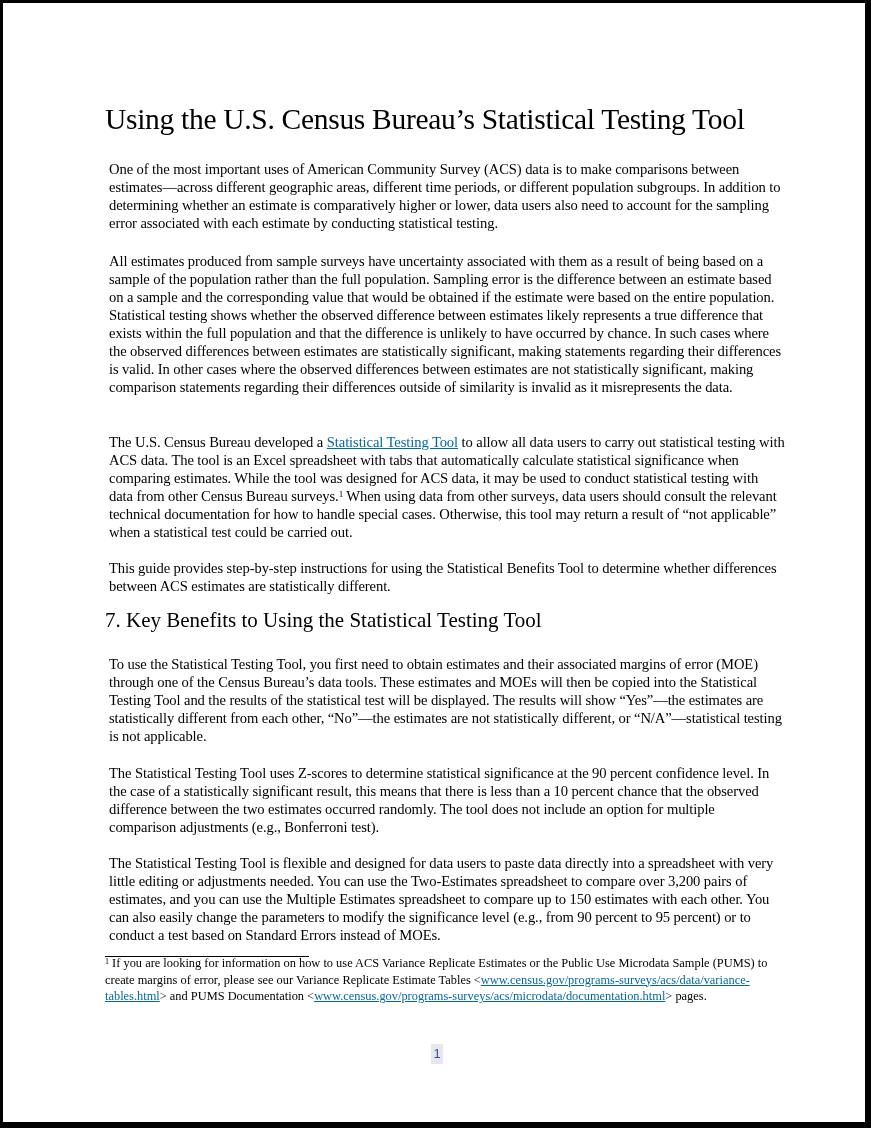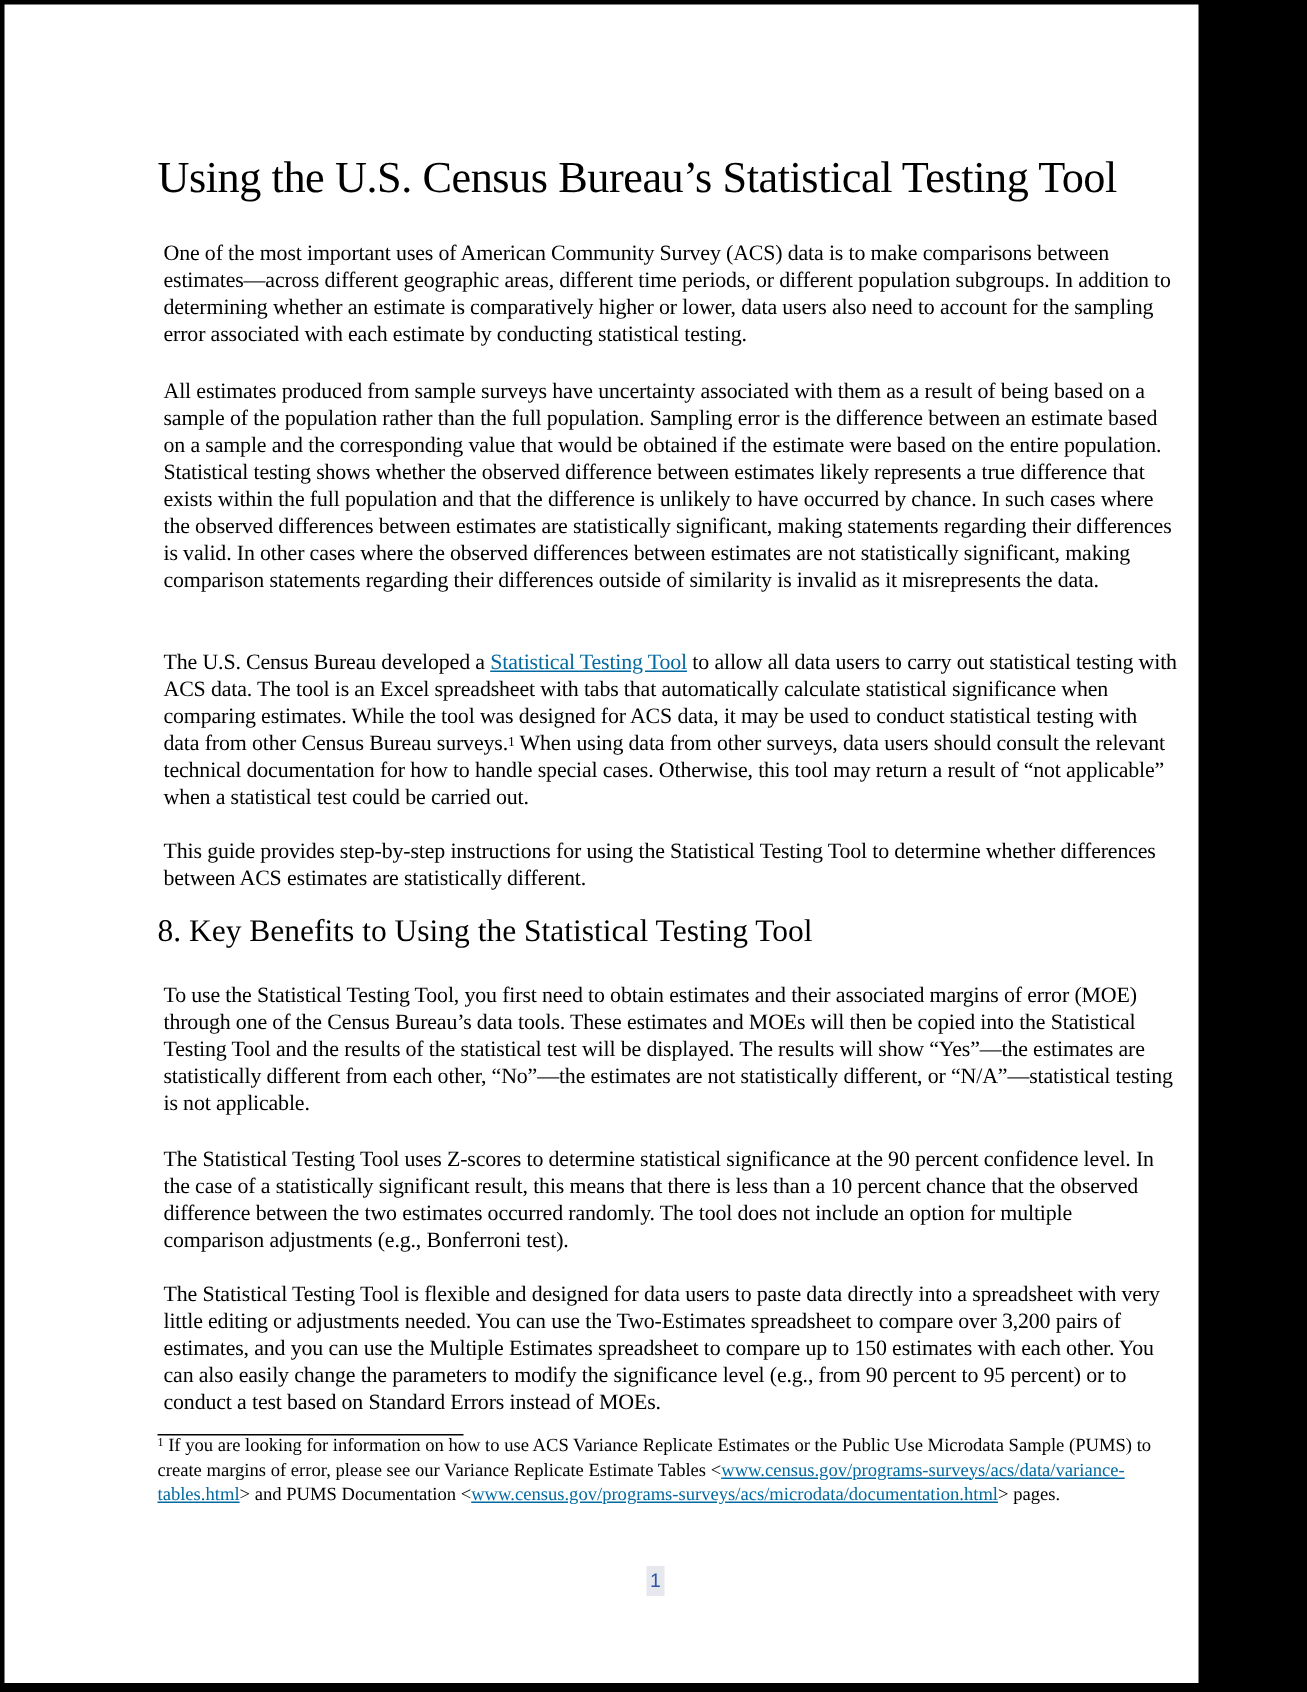"Using the U.S. Census Bureau’s" .page { width: 796px -> 862px }
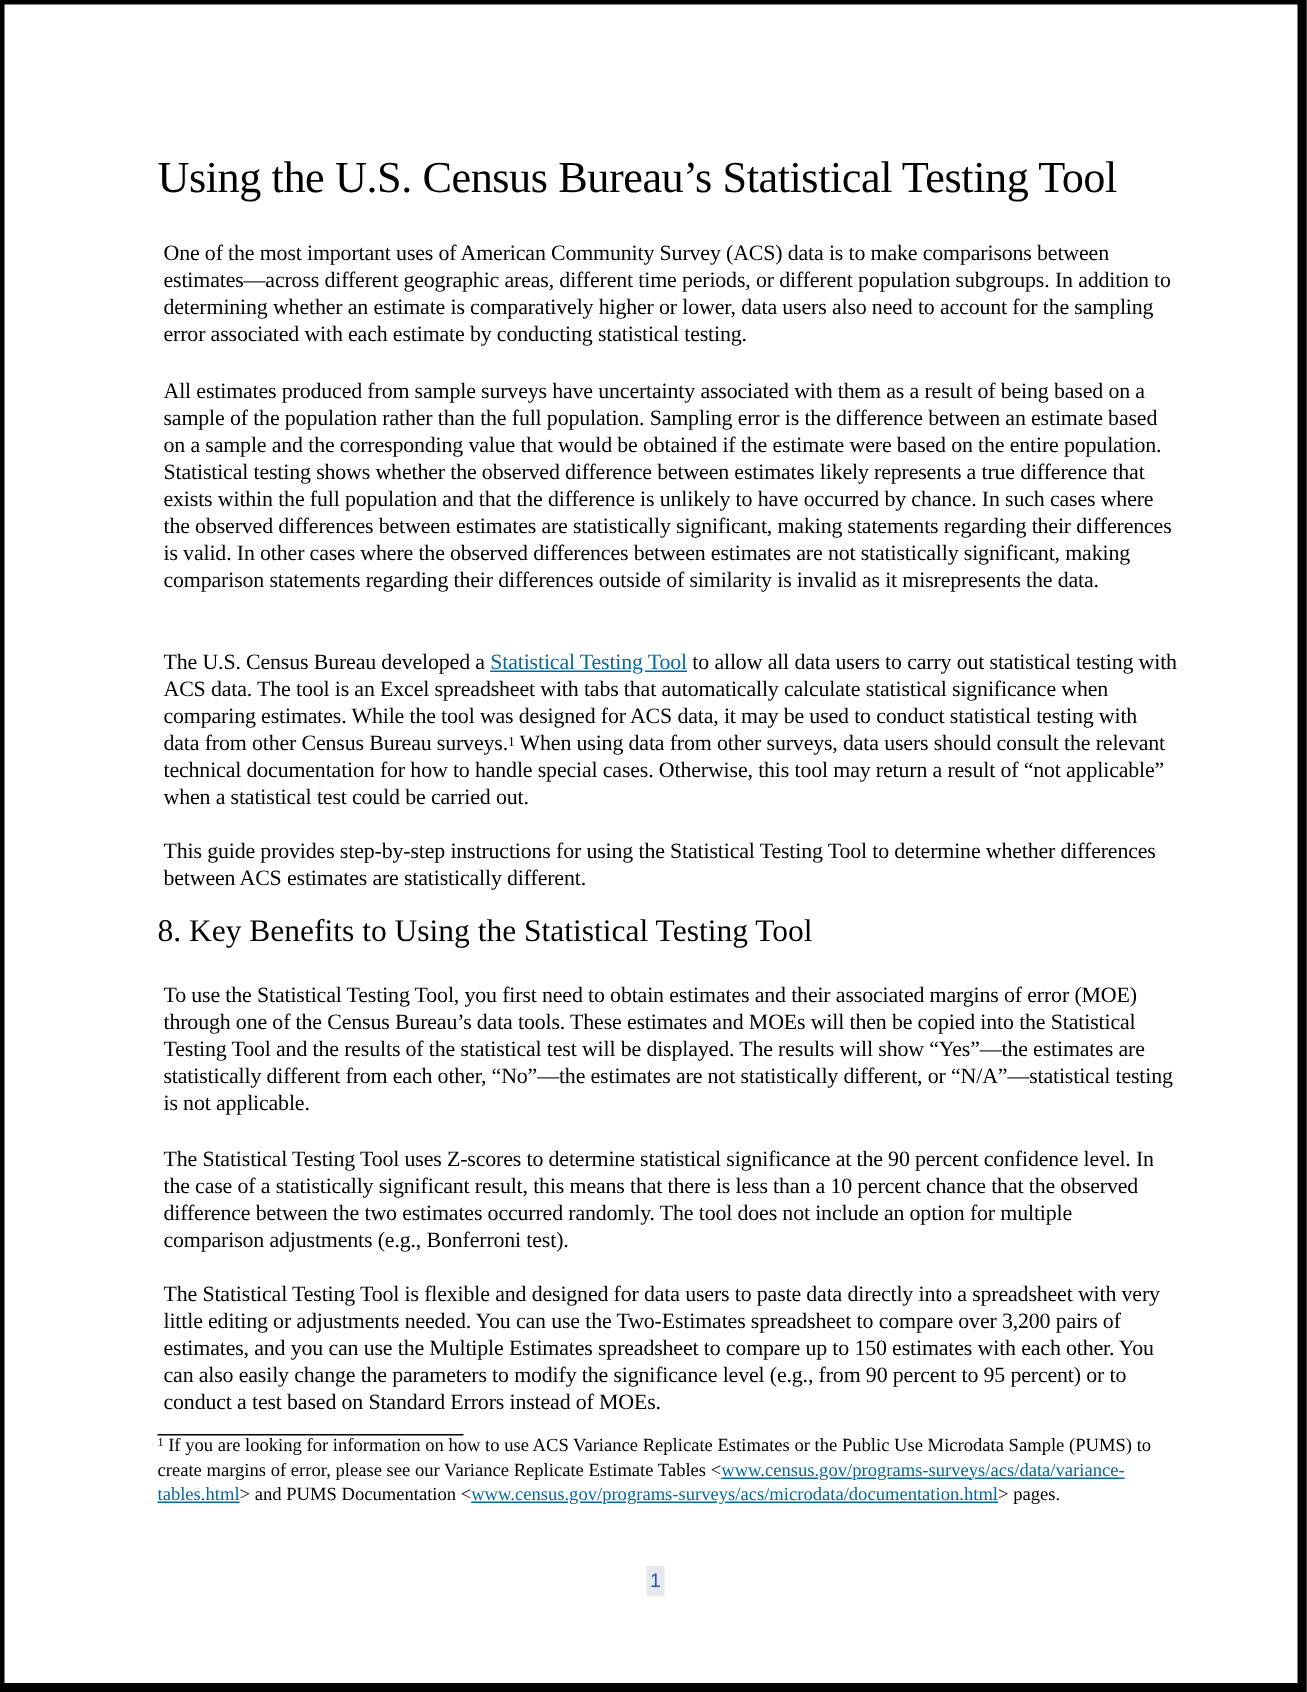"This guide provides step-by-step" p { text: Testing -> Benefits }
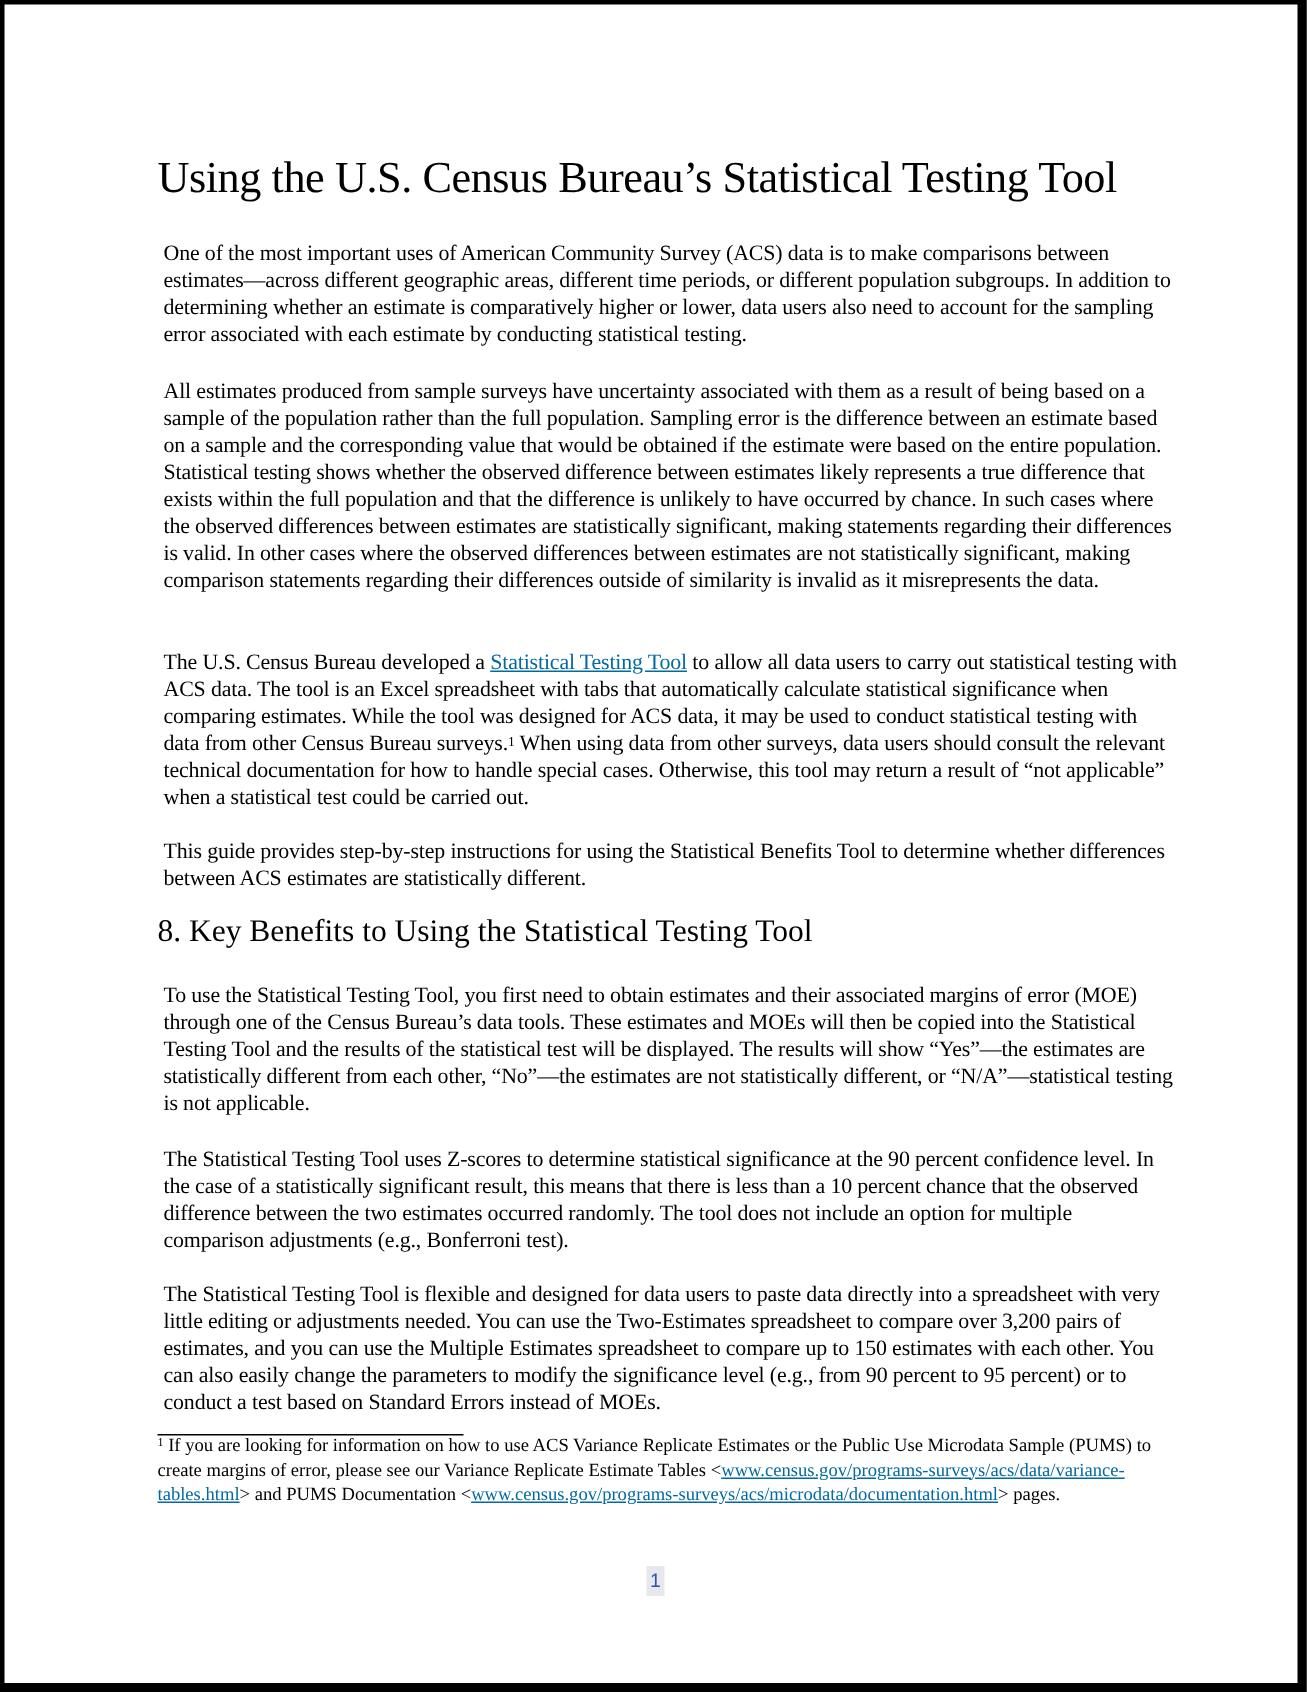"8. Key Benefits to Using" h2 { text: 8 -> 7 }
